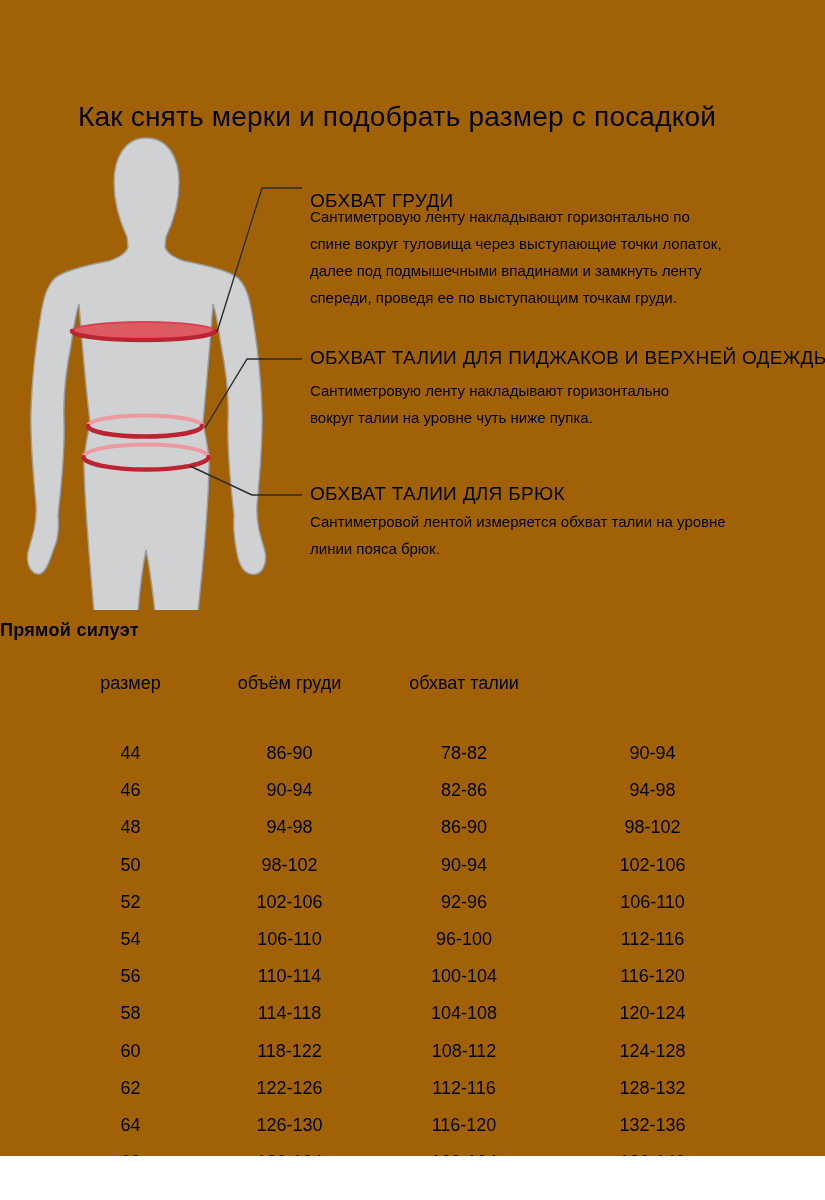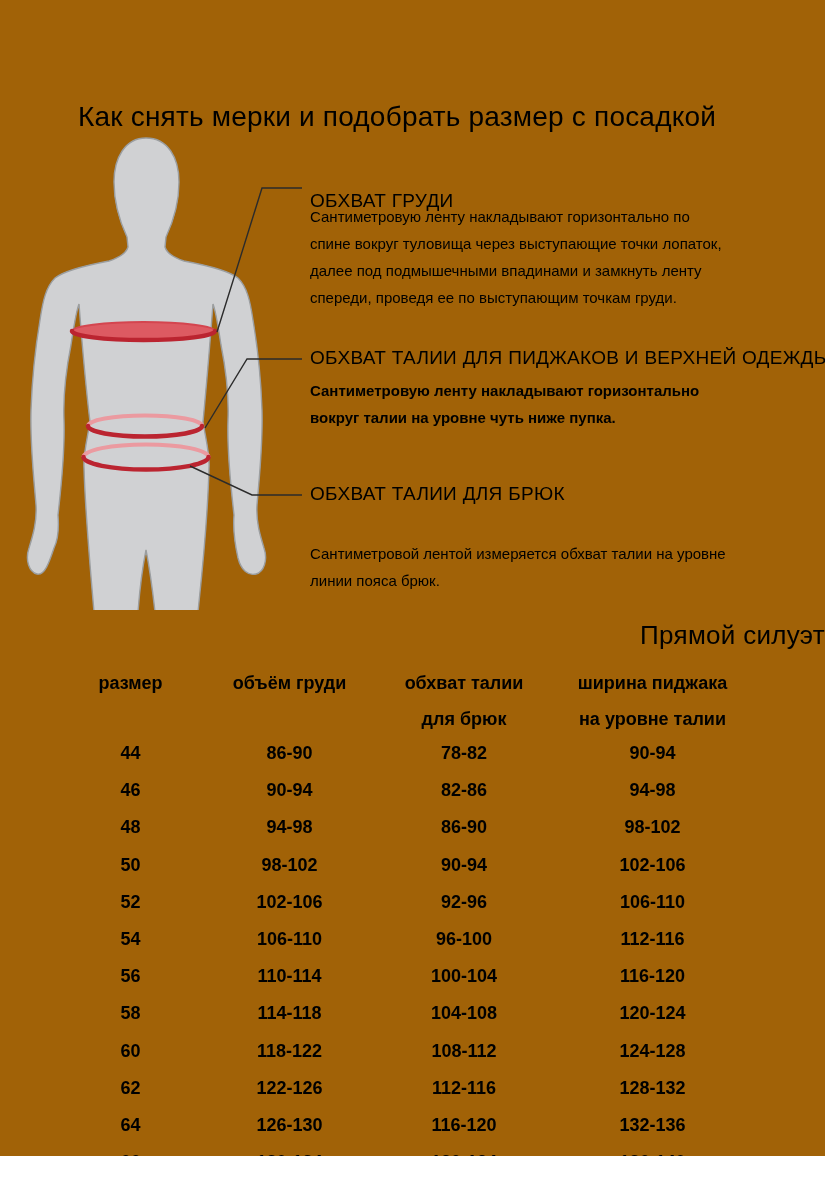"Сантиметровую ленту накладывают горизонтально" .c2-b { font-weight: bold -> none }
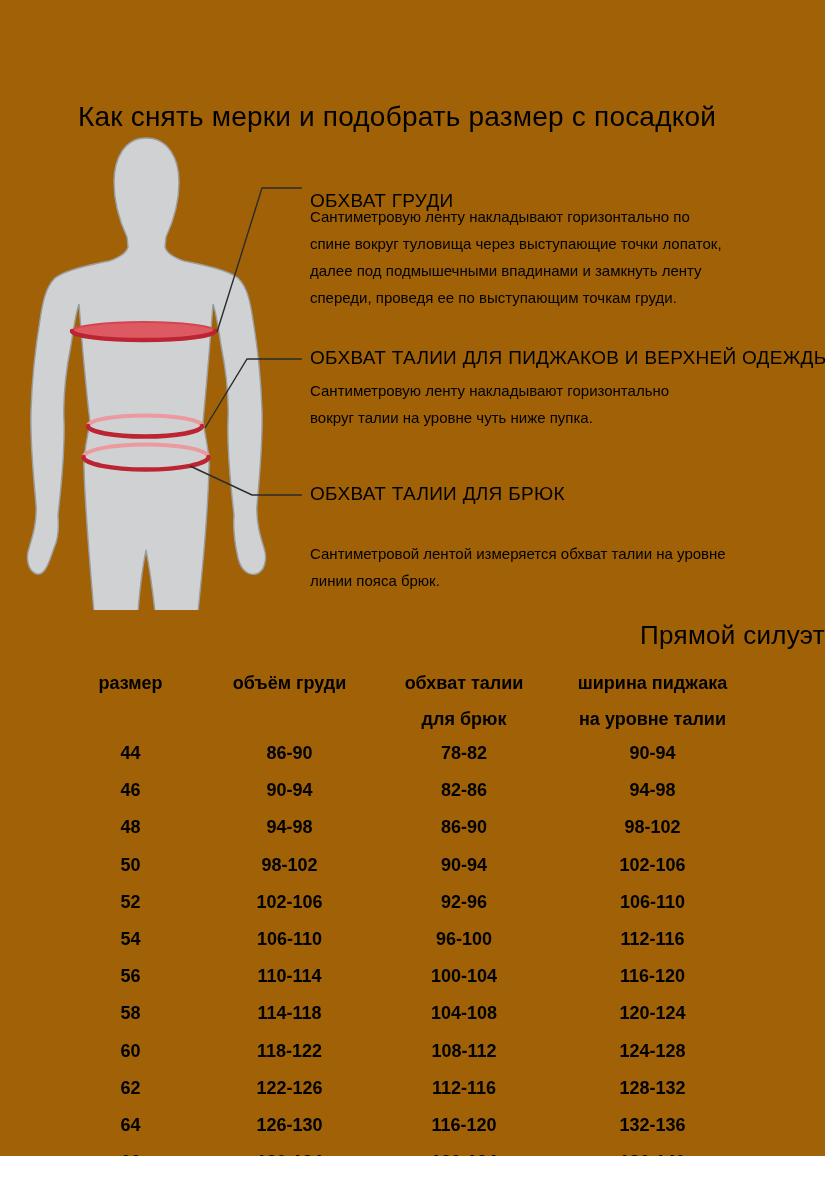"Сантиметровой лентой измеряется обхват" .c3-b { margin-top: 32px -> none }
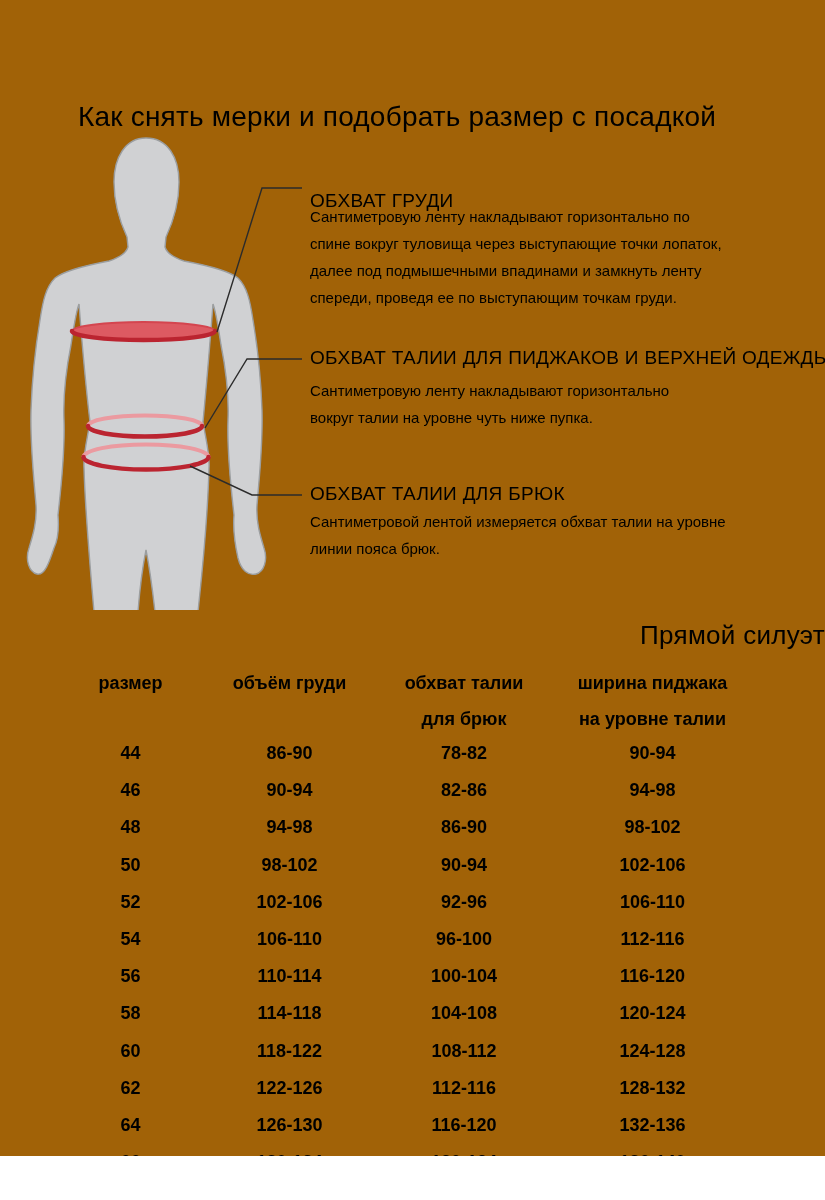"Прямой силуэт" .table-title { font-size: 26px -> 18px; font-weight: 400 -> 700; text-align: right -> left }
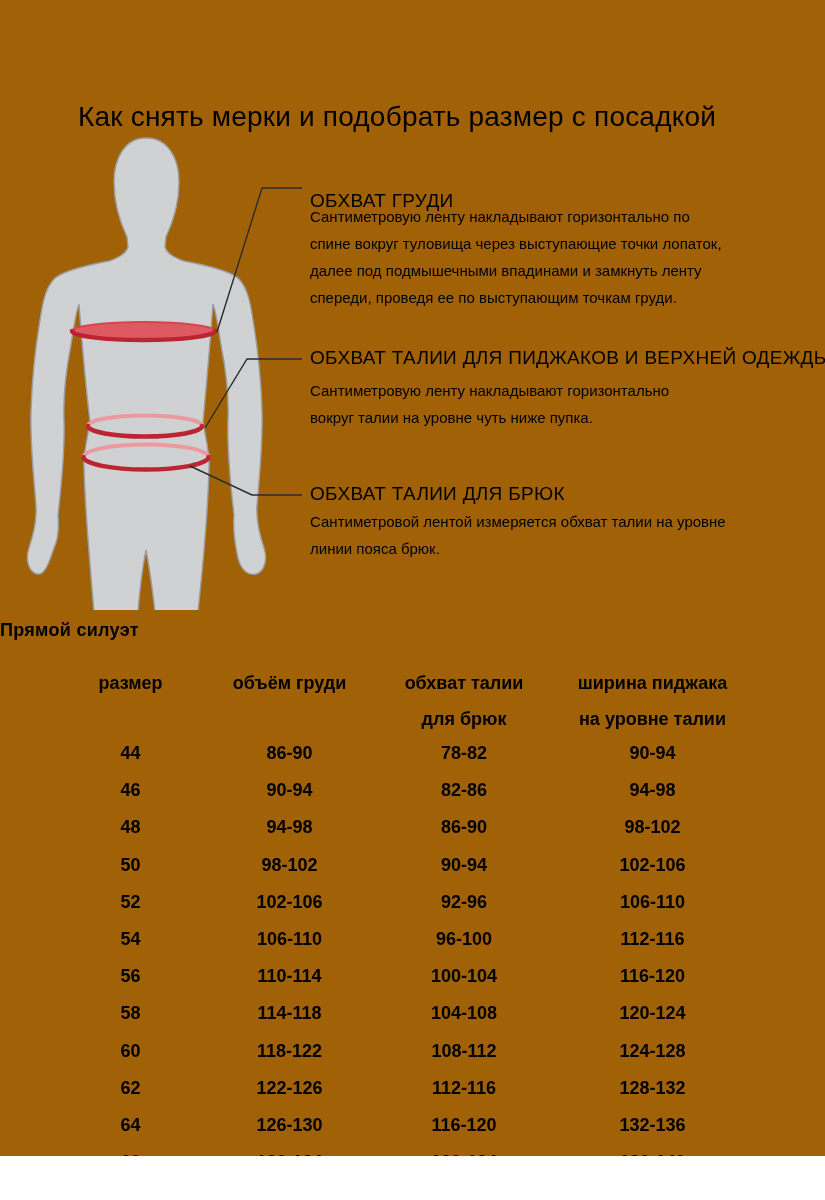"размер" .trow span { font-weight: bold -> none }
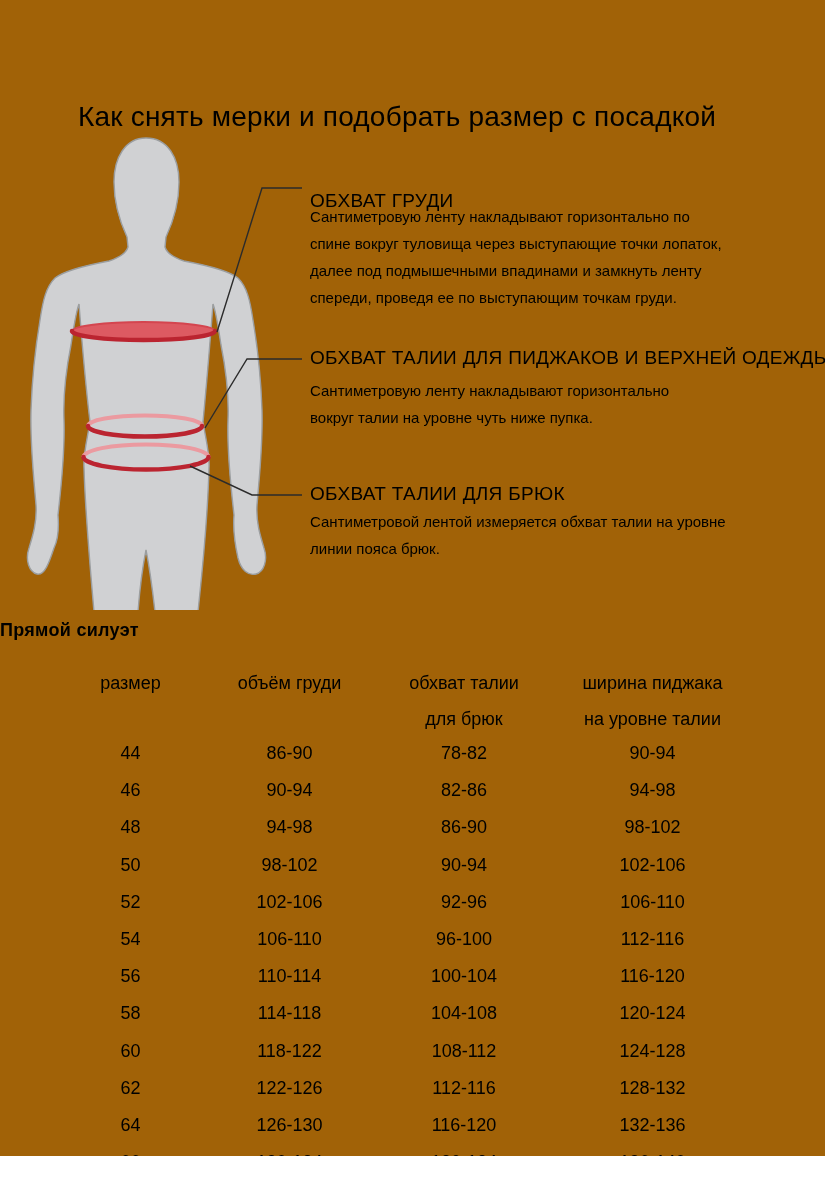"ширина пиджака" span { html: <span>ширина пиджака</span> -> none }
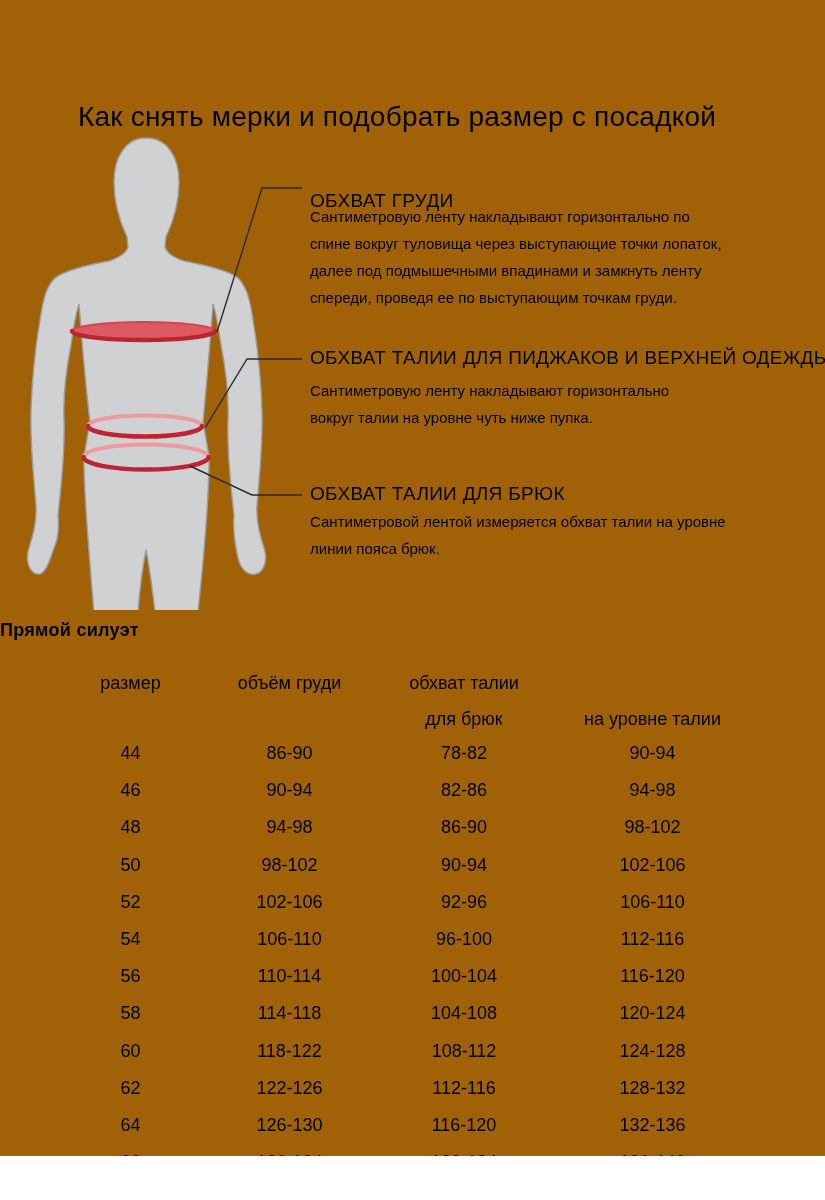"для брюк" div.trow { html: <div> <span></span> <span></span> <span>для брюк</span> <span>на уровне талии</span> </div> -> none }
